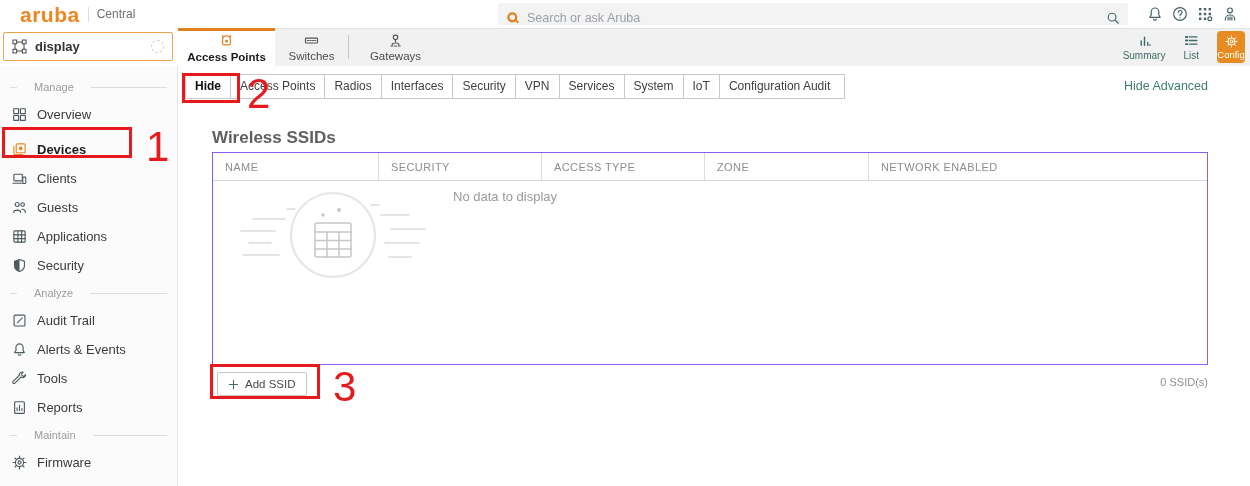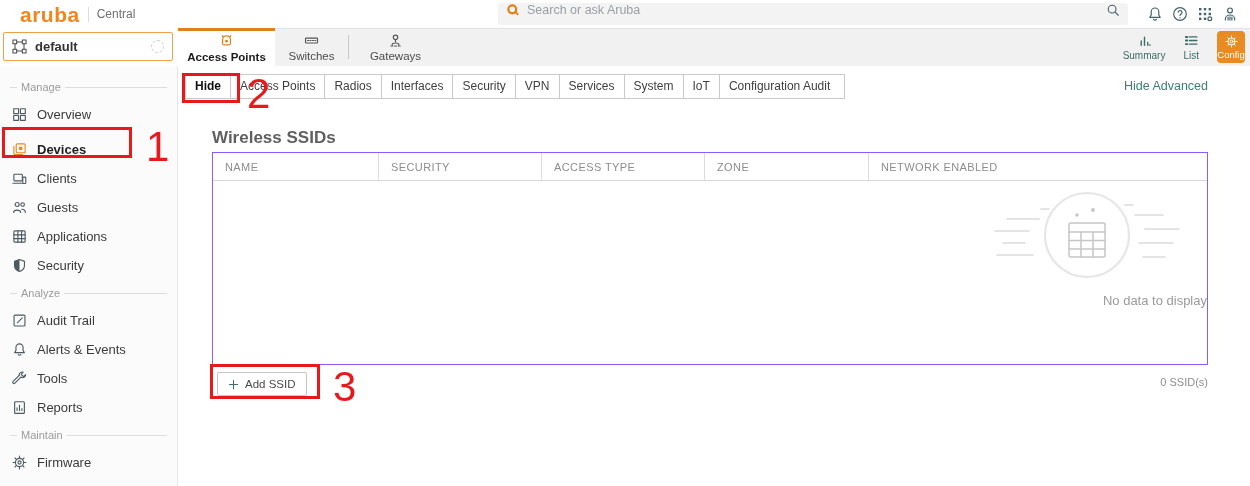"Search or ask Aruba" .searchbar { align-items: flex-start -> flex-end }
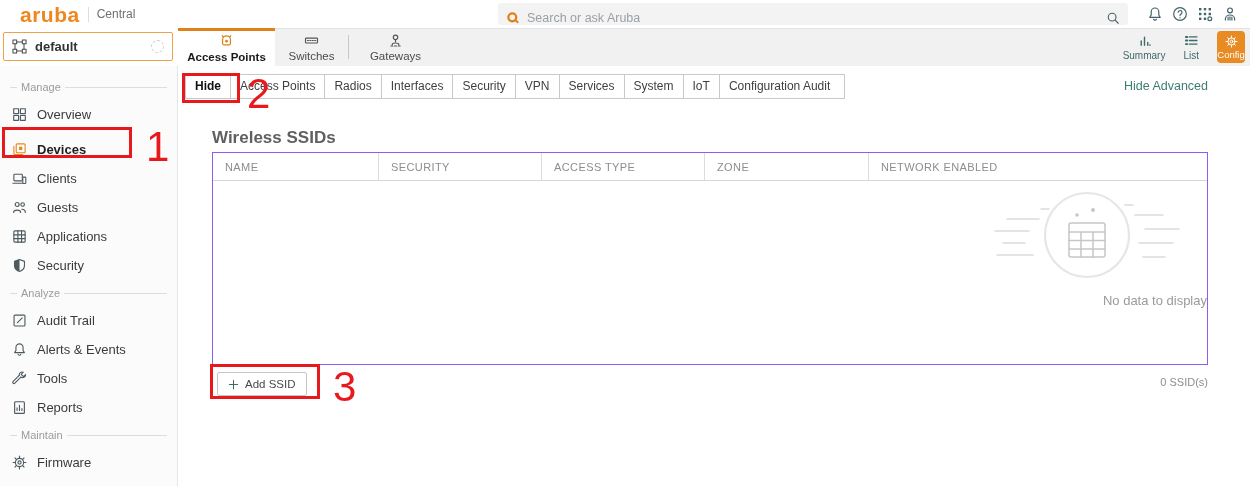"default" span.context-label { text: default -> display }
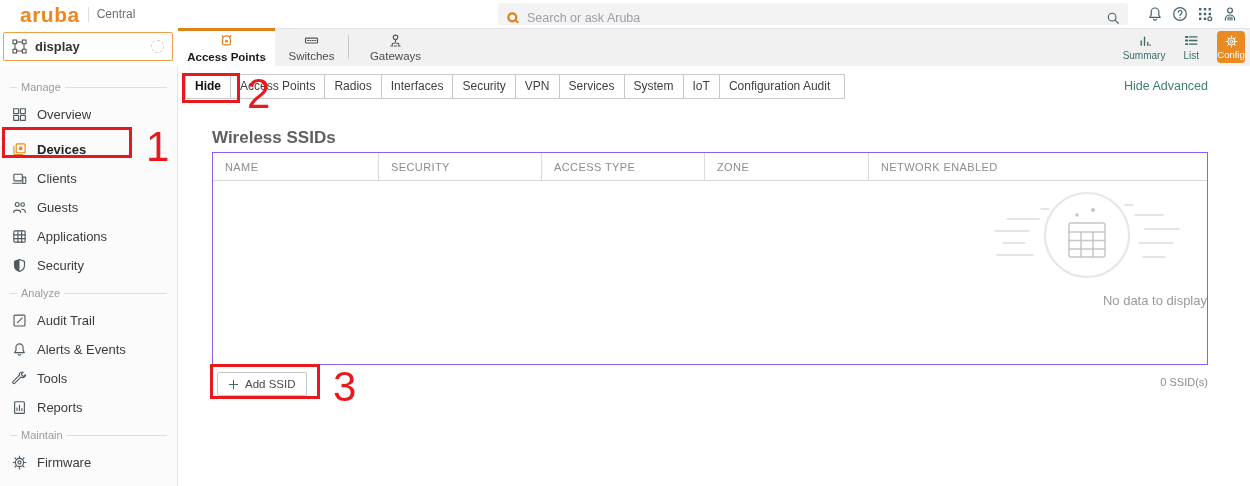"Manage" .side-section { gap: 4px -> 17px }
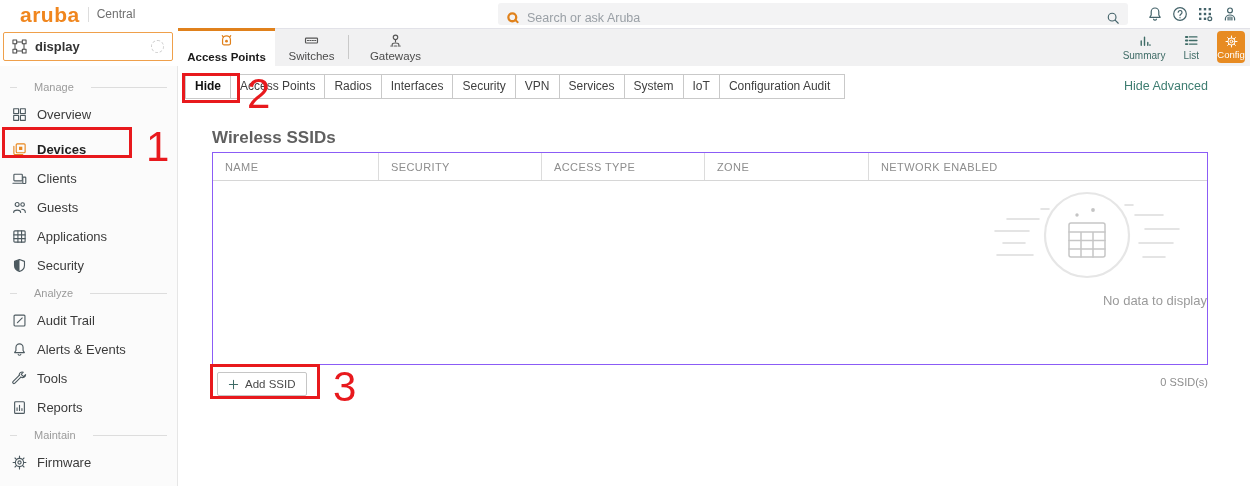"No data to display" .empty { align-items: flex-end -> flex-start; flex-direction: column -> row }
